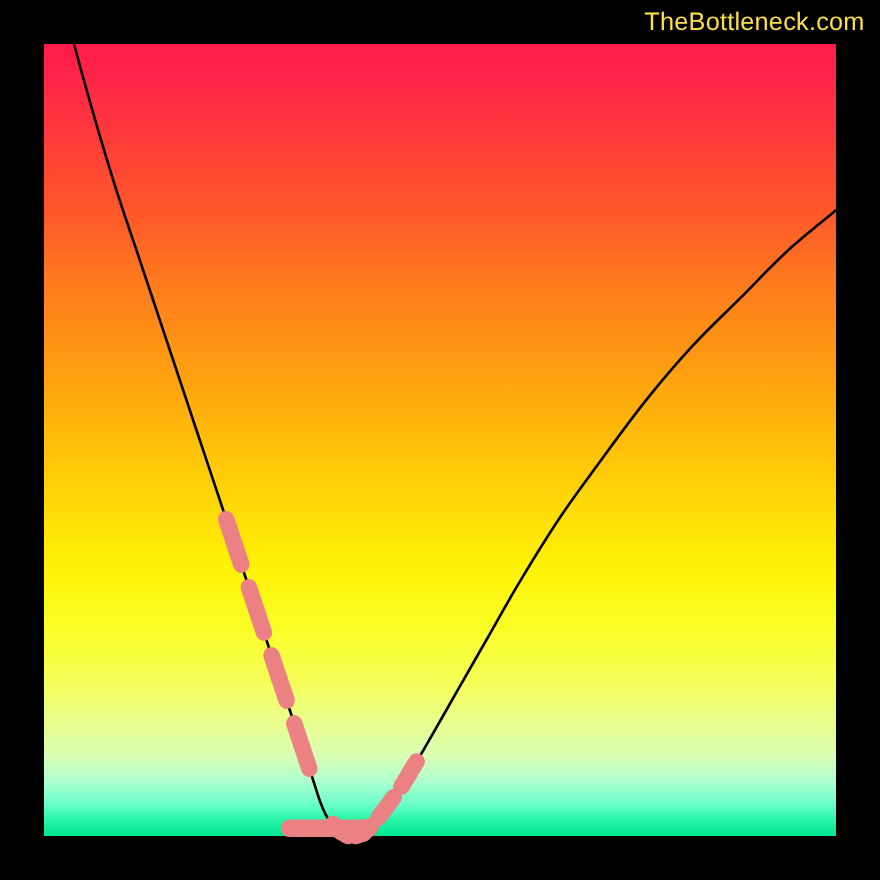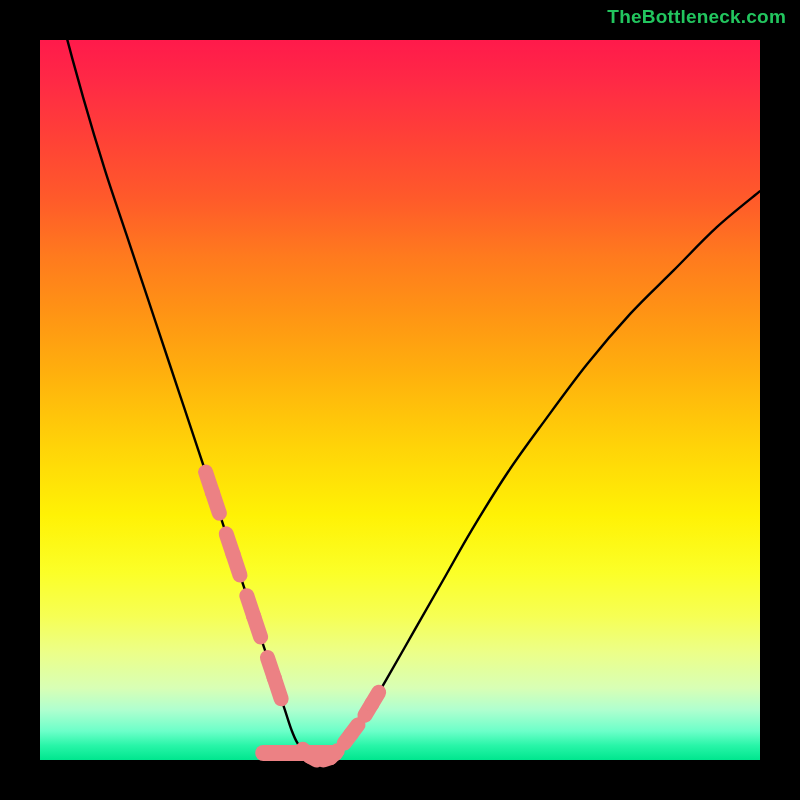"TheBottleneck.com" .watermark { color: #22c55e -> #fde047; font-size: 19px -> 23px; font-weight: 700 -> 400 }
